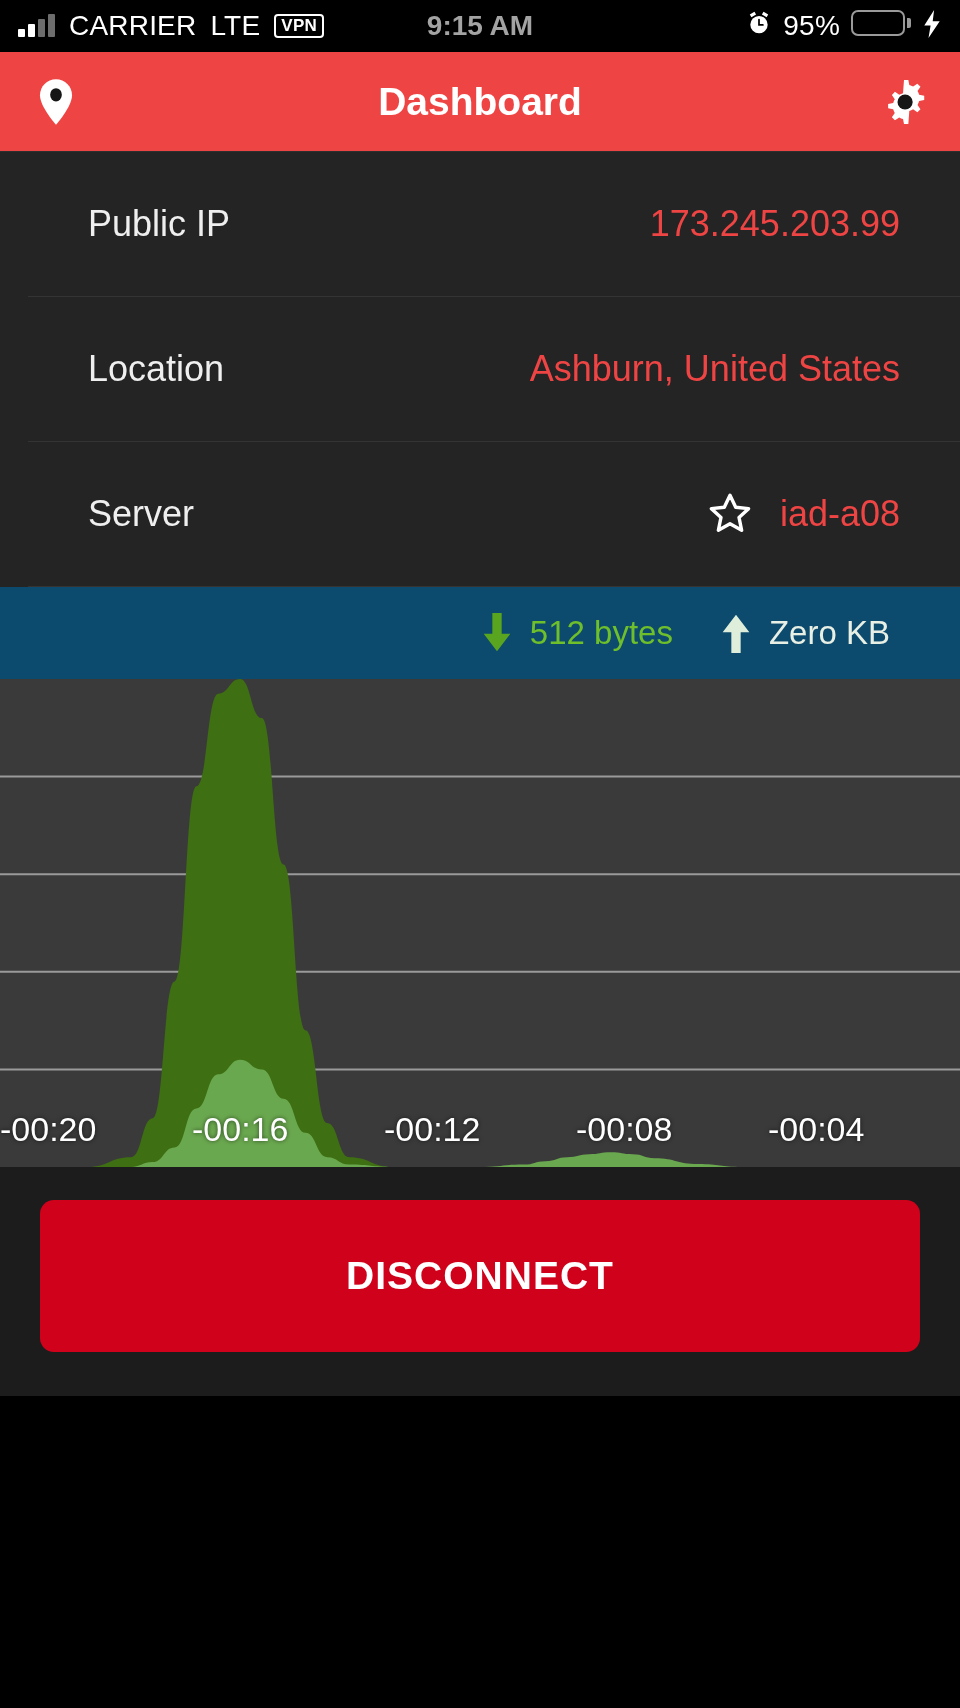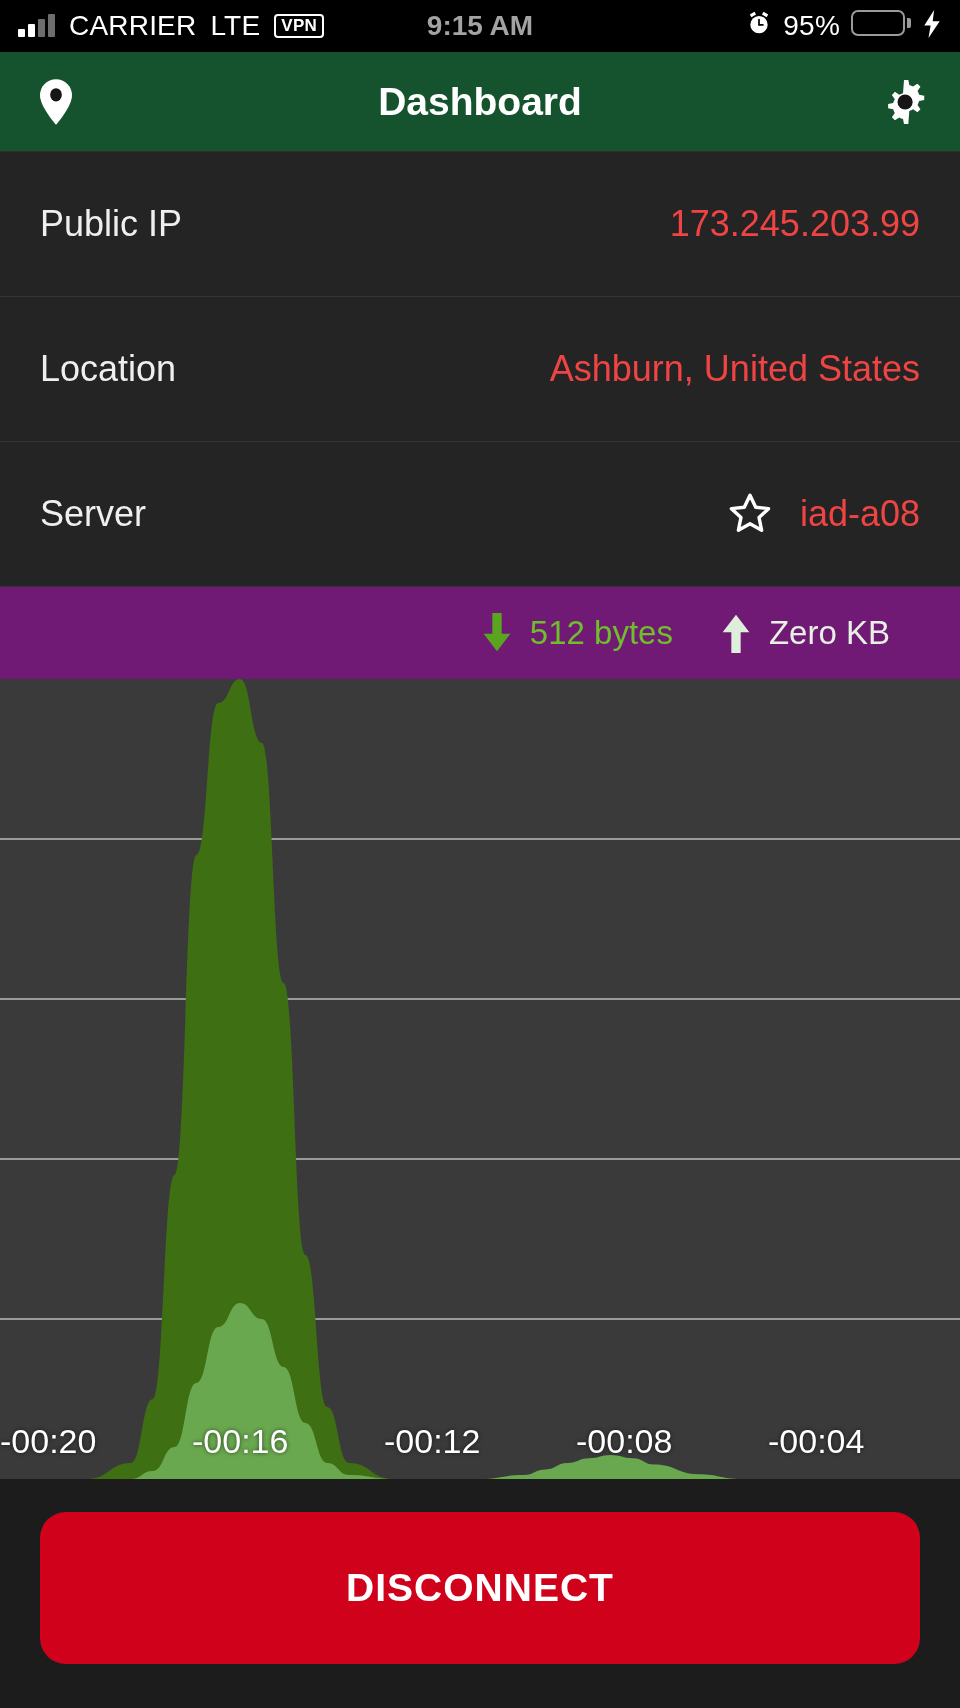"CARRIER" #app { height: 1708px -> 1396px }
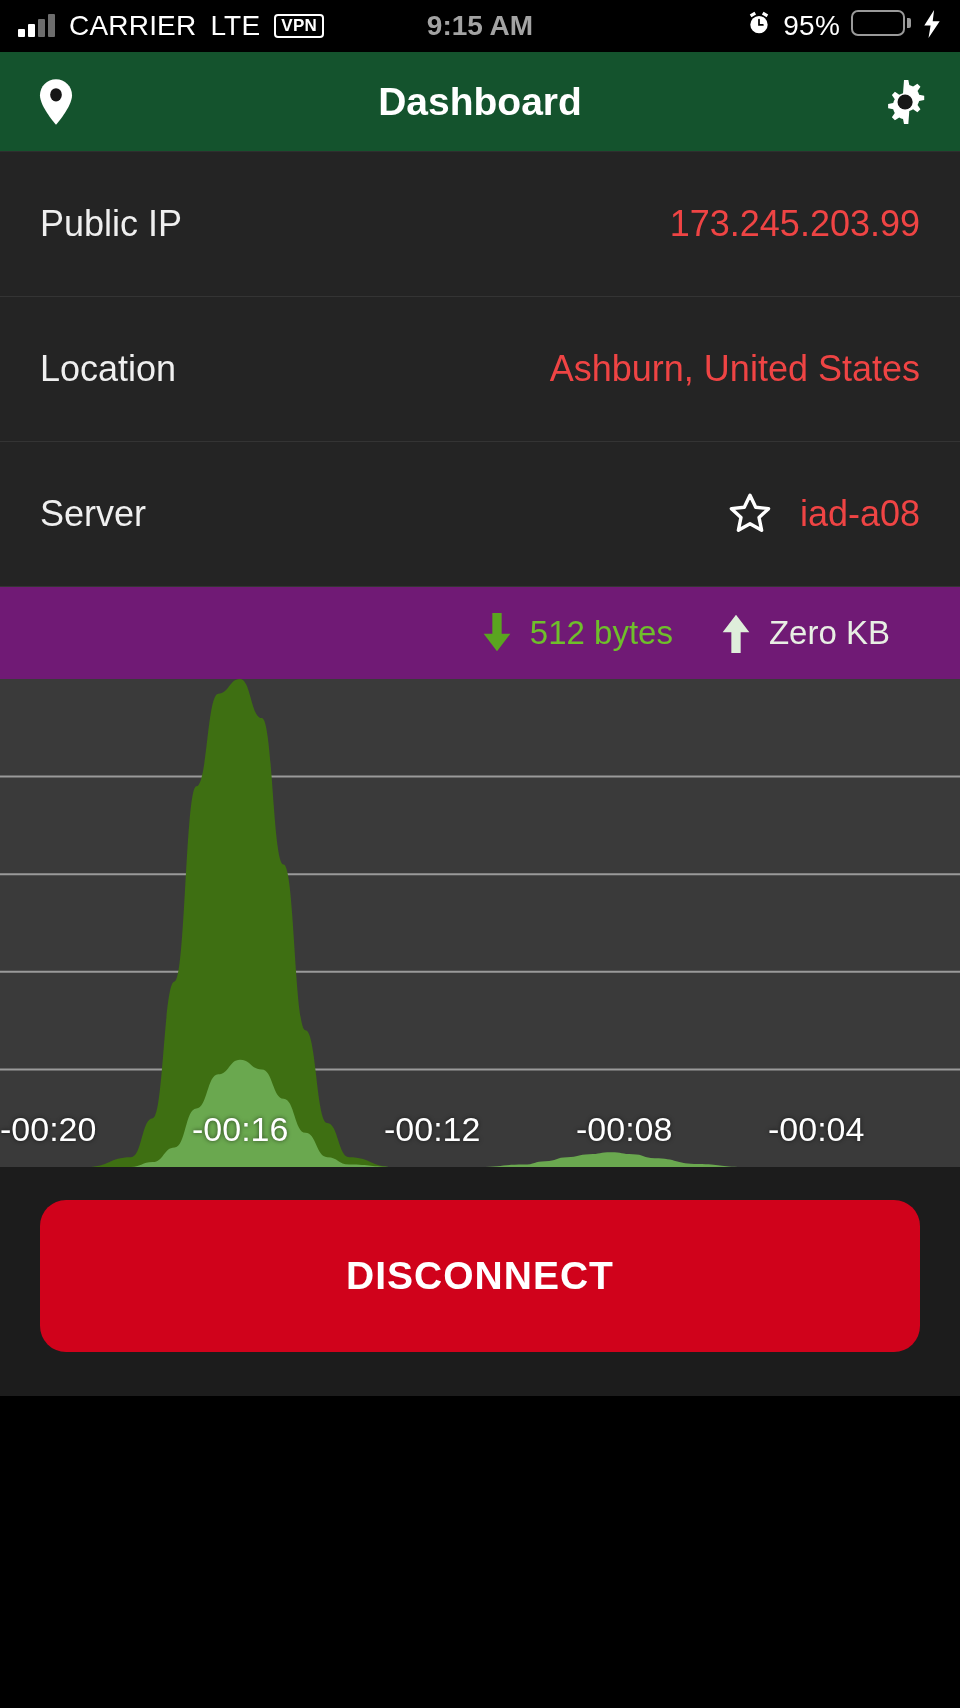"Dashboard" .navbar { background: #14532d -> #ef4444 }
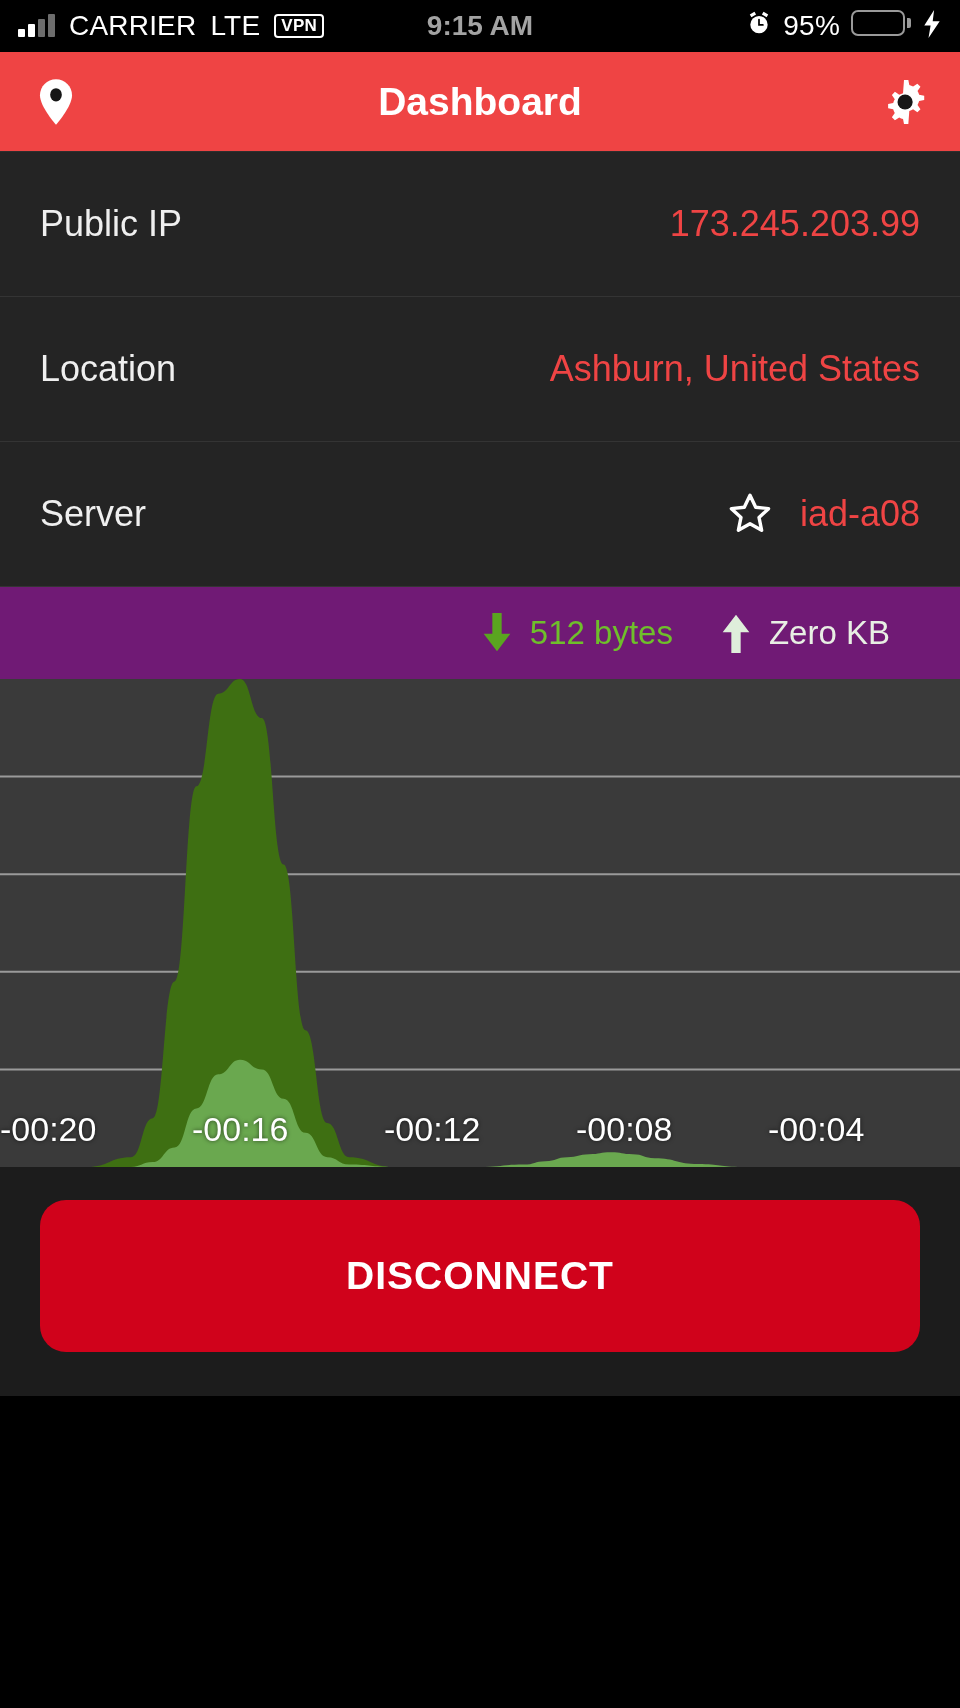"Public IP" .info-row { margin-left: none -> 28px; padding: 0 40px -> 0 60px }
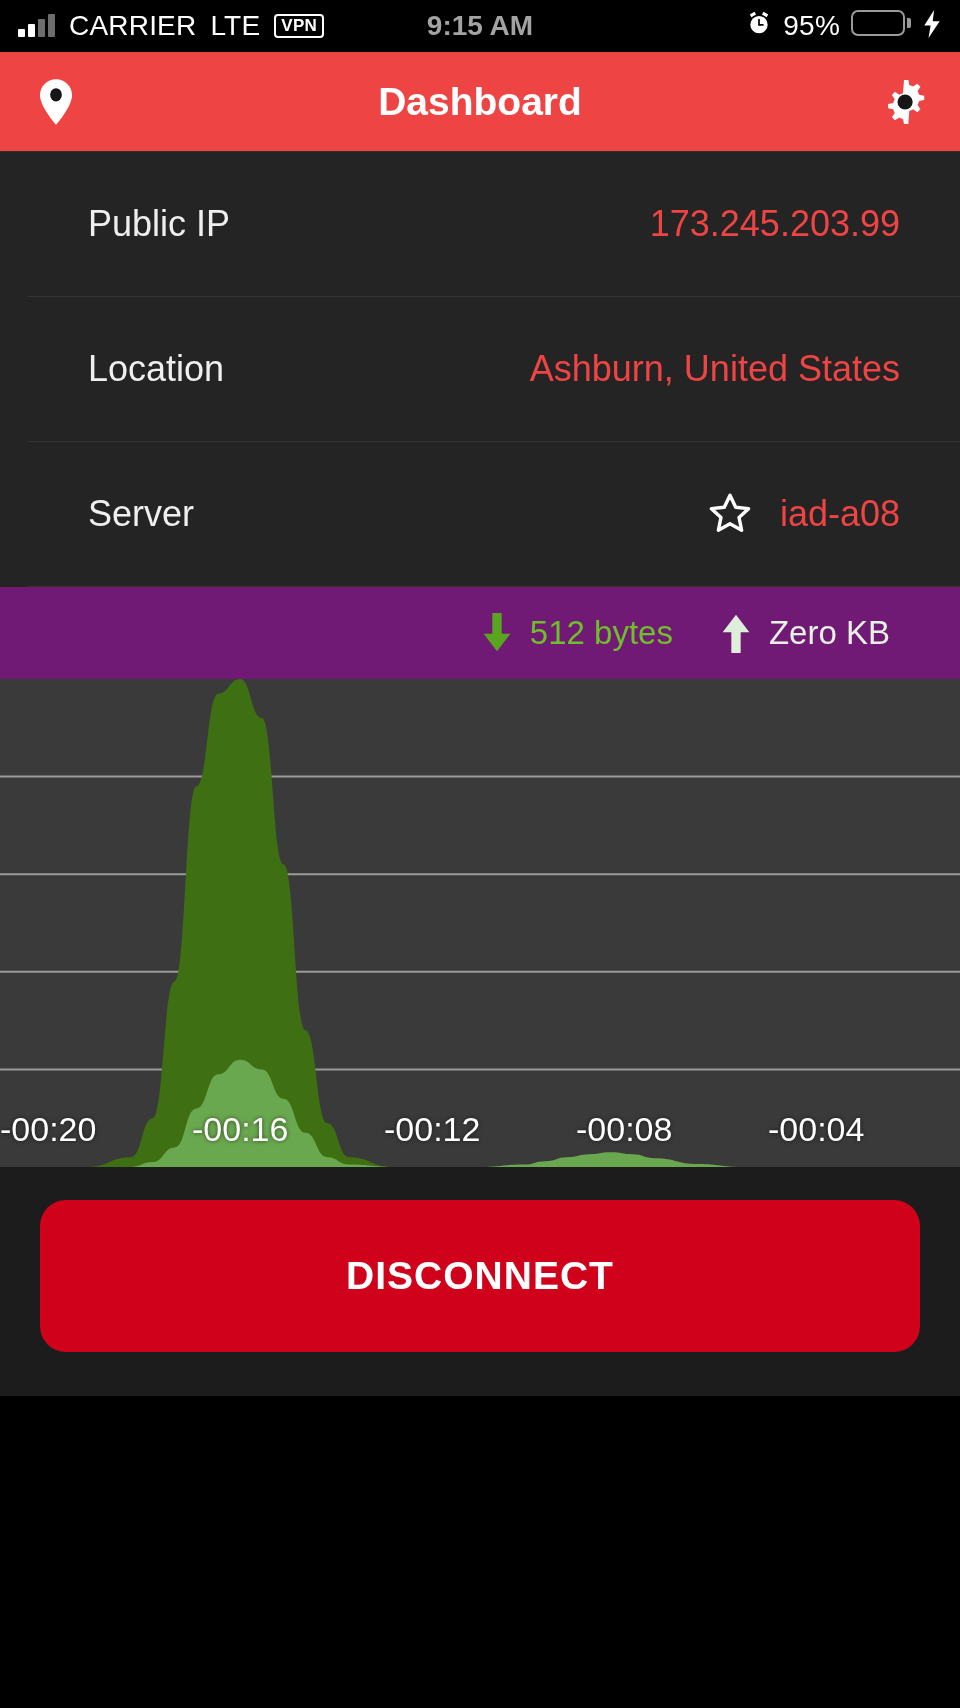"512 bytes" .stats-row { background: #701a75 -> #0c4a6e }
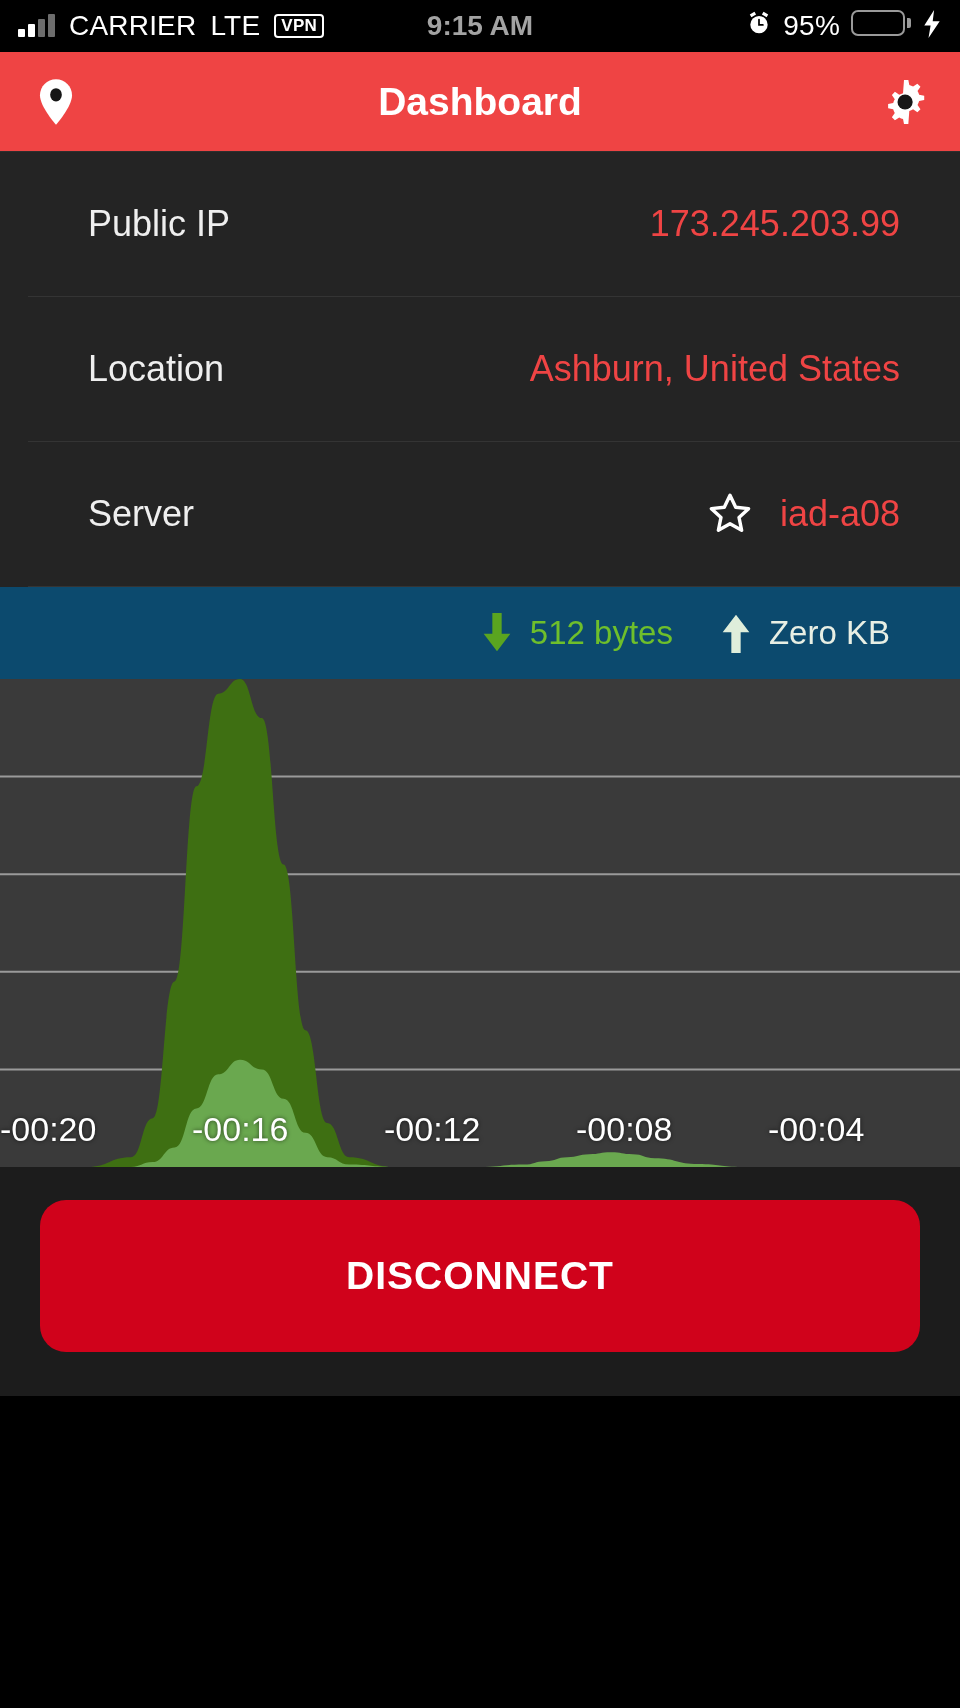"DISCONNECT" .disconnect-btn { border-radius: 26px -> 14px }
